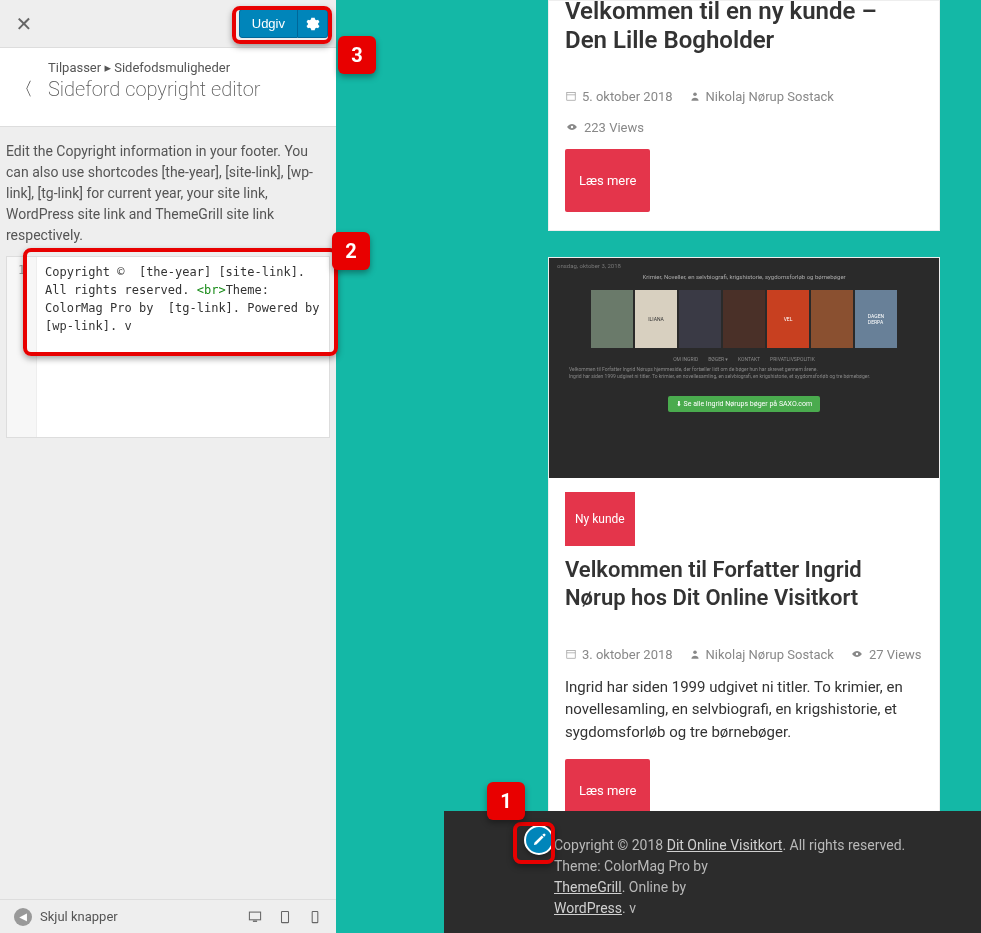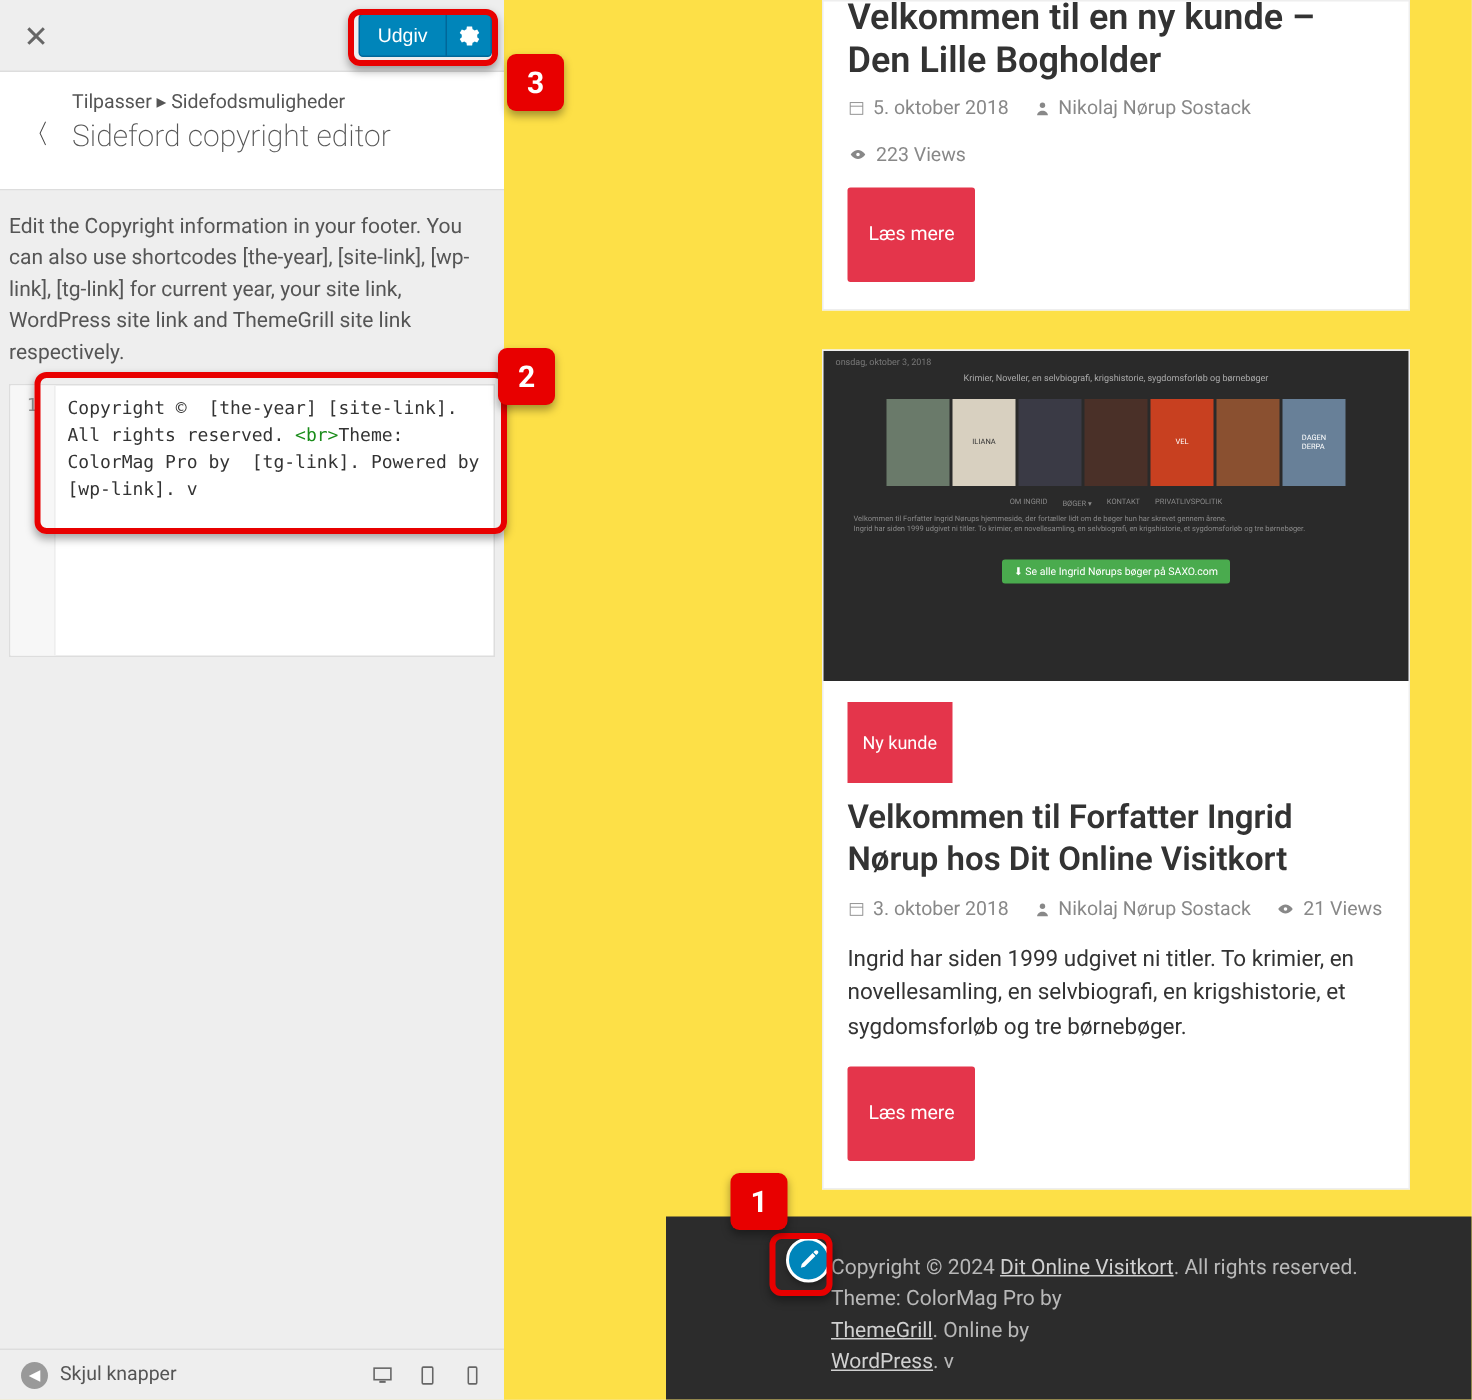"Velkommen til en ny kunde" .preview { background: #fde047 -> #14b8a6 }
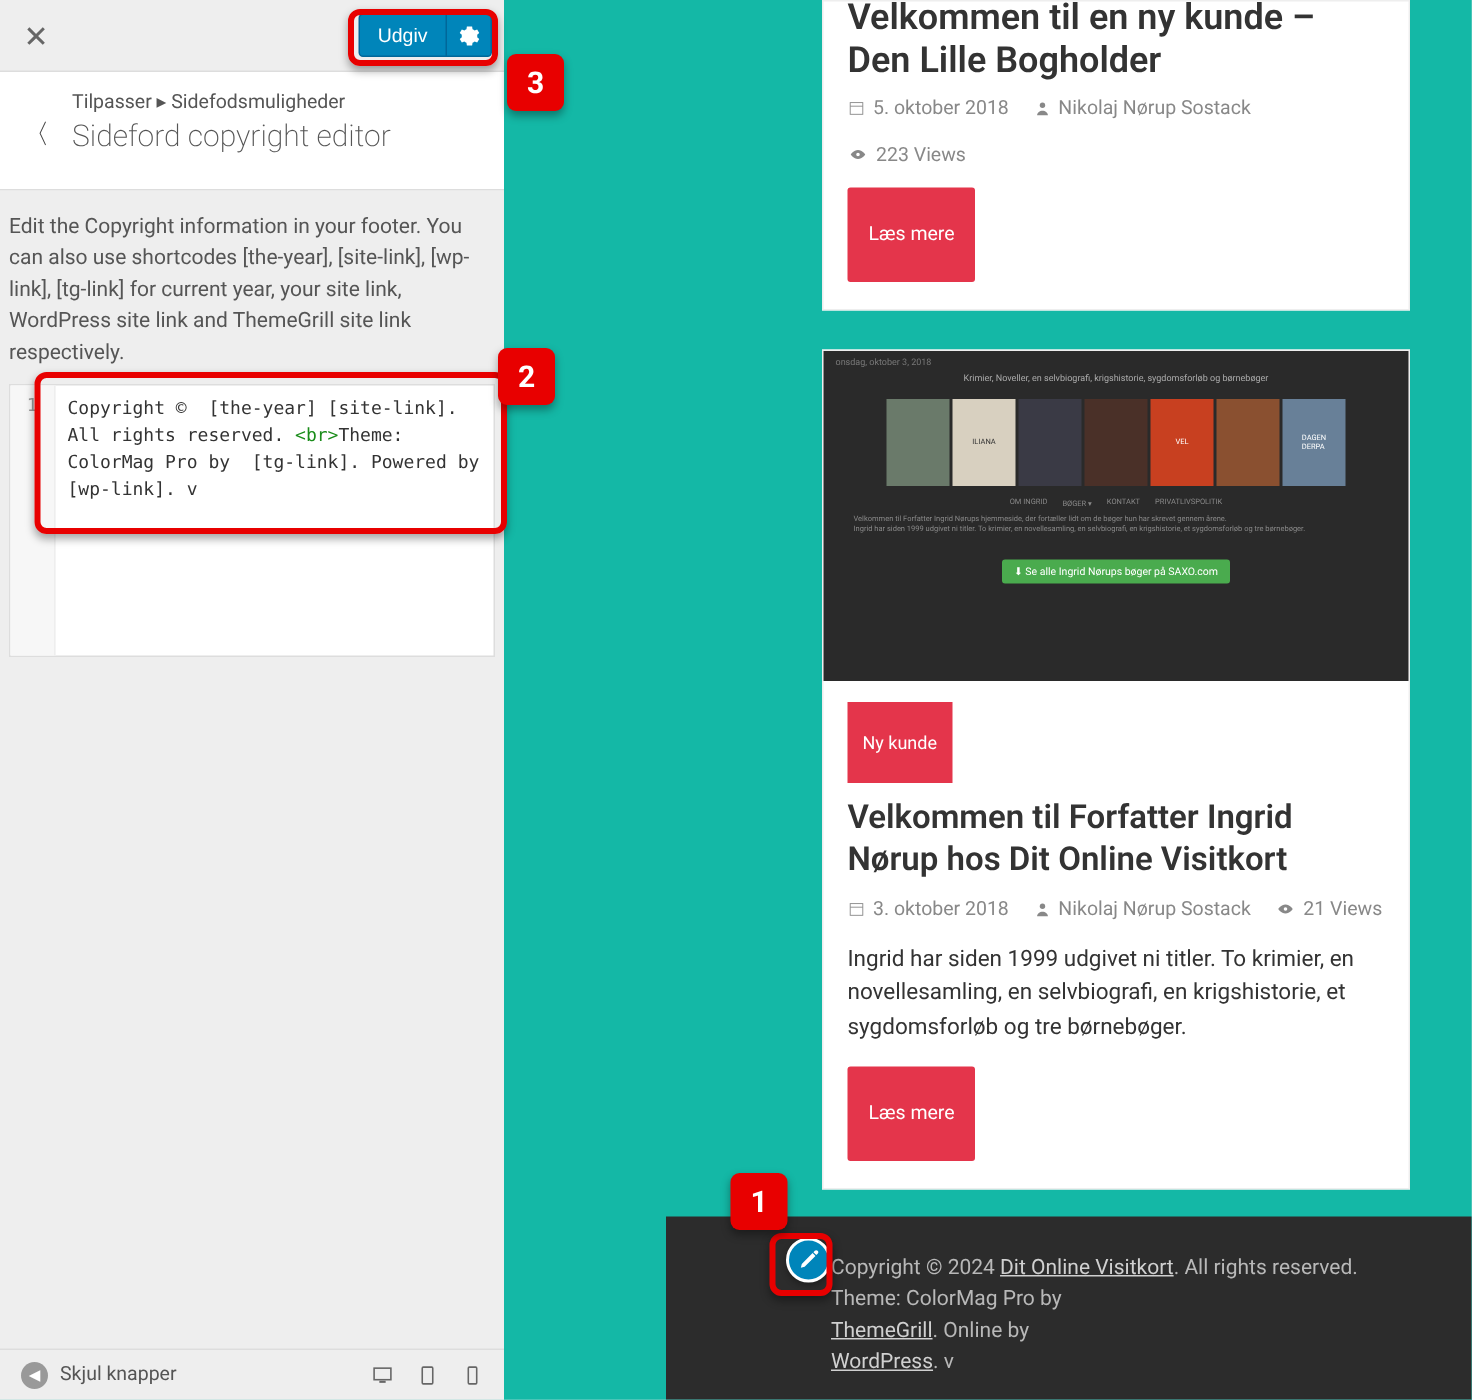"5. oktober 2018" .meta { margin-top: none -> 24px }
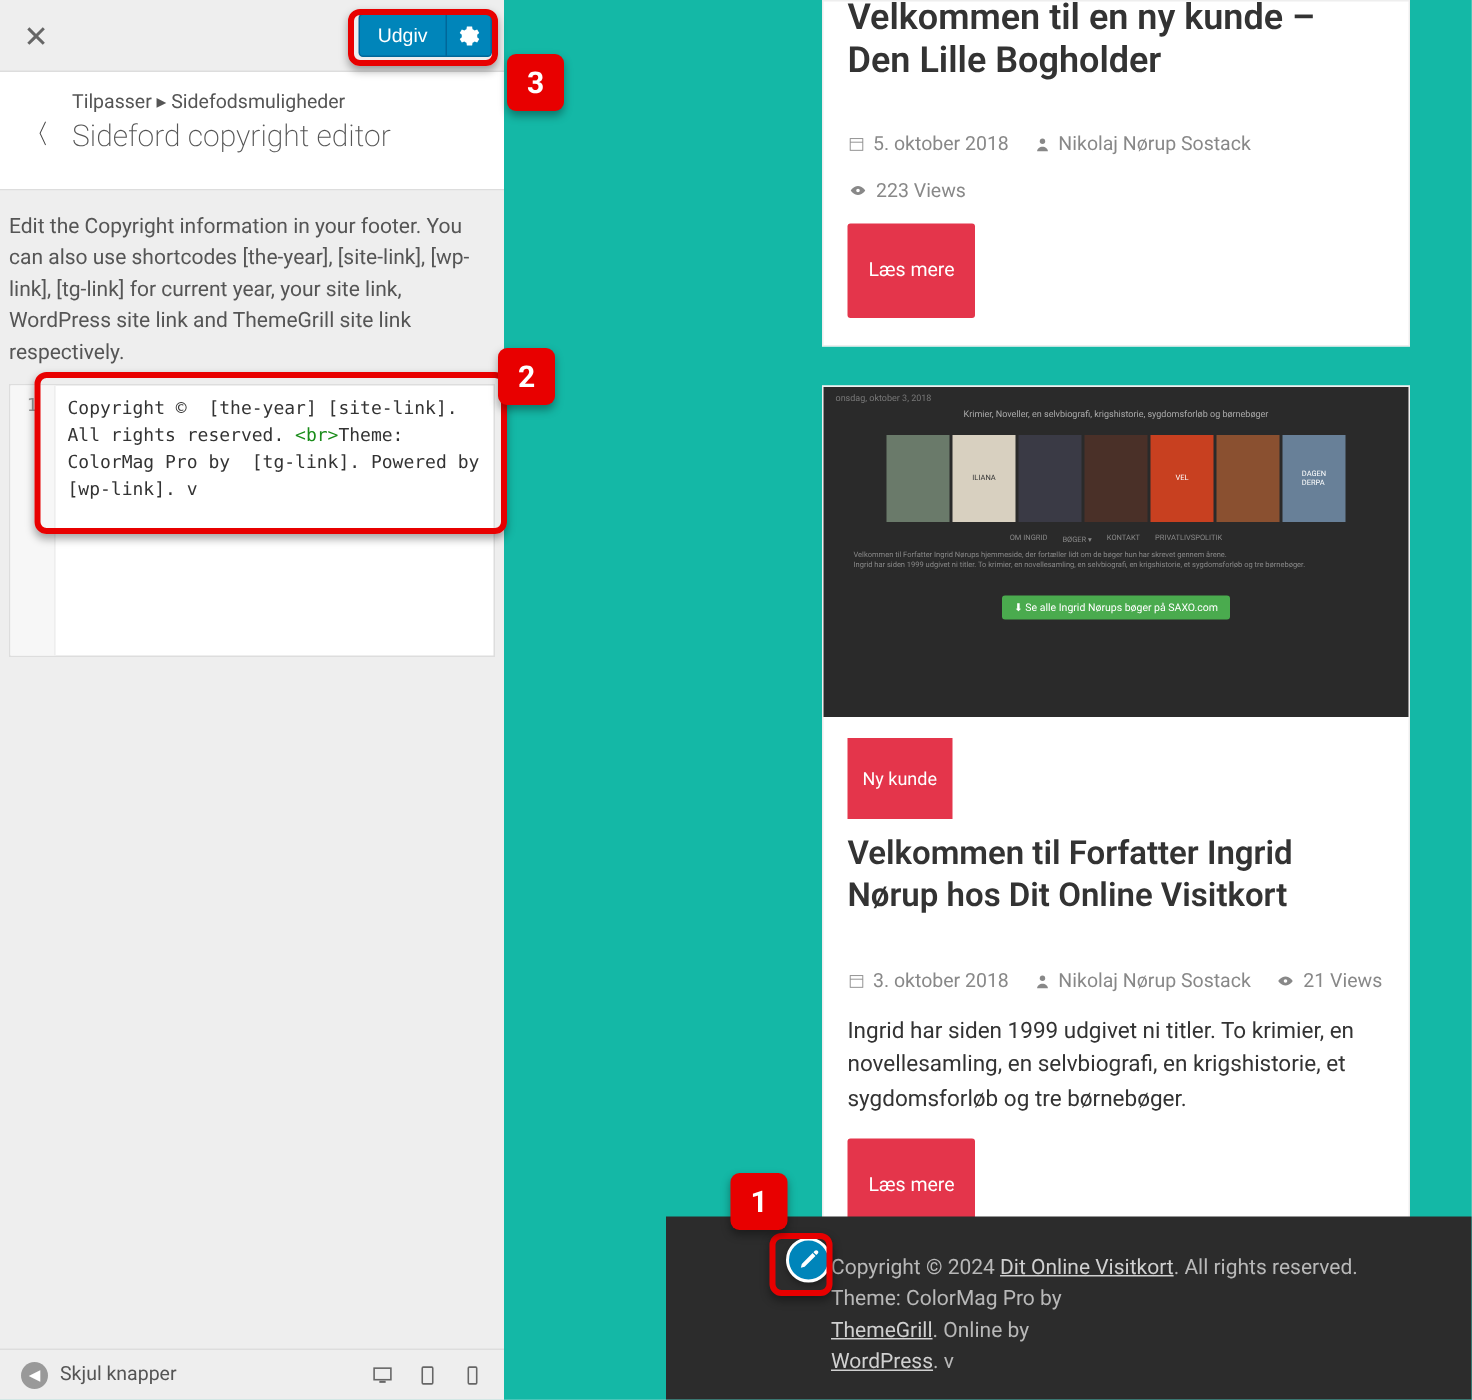"21 Views" span { text: 21 -> 27 }
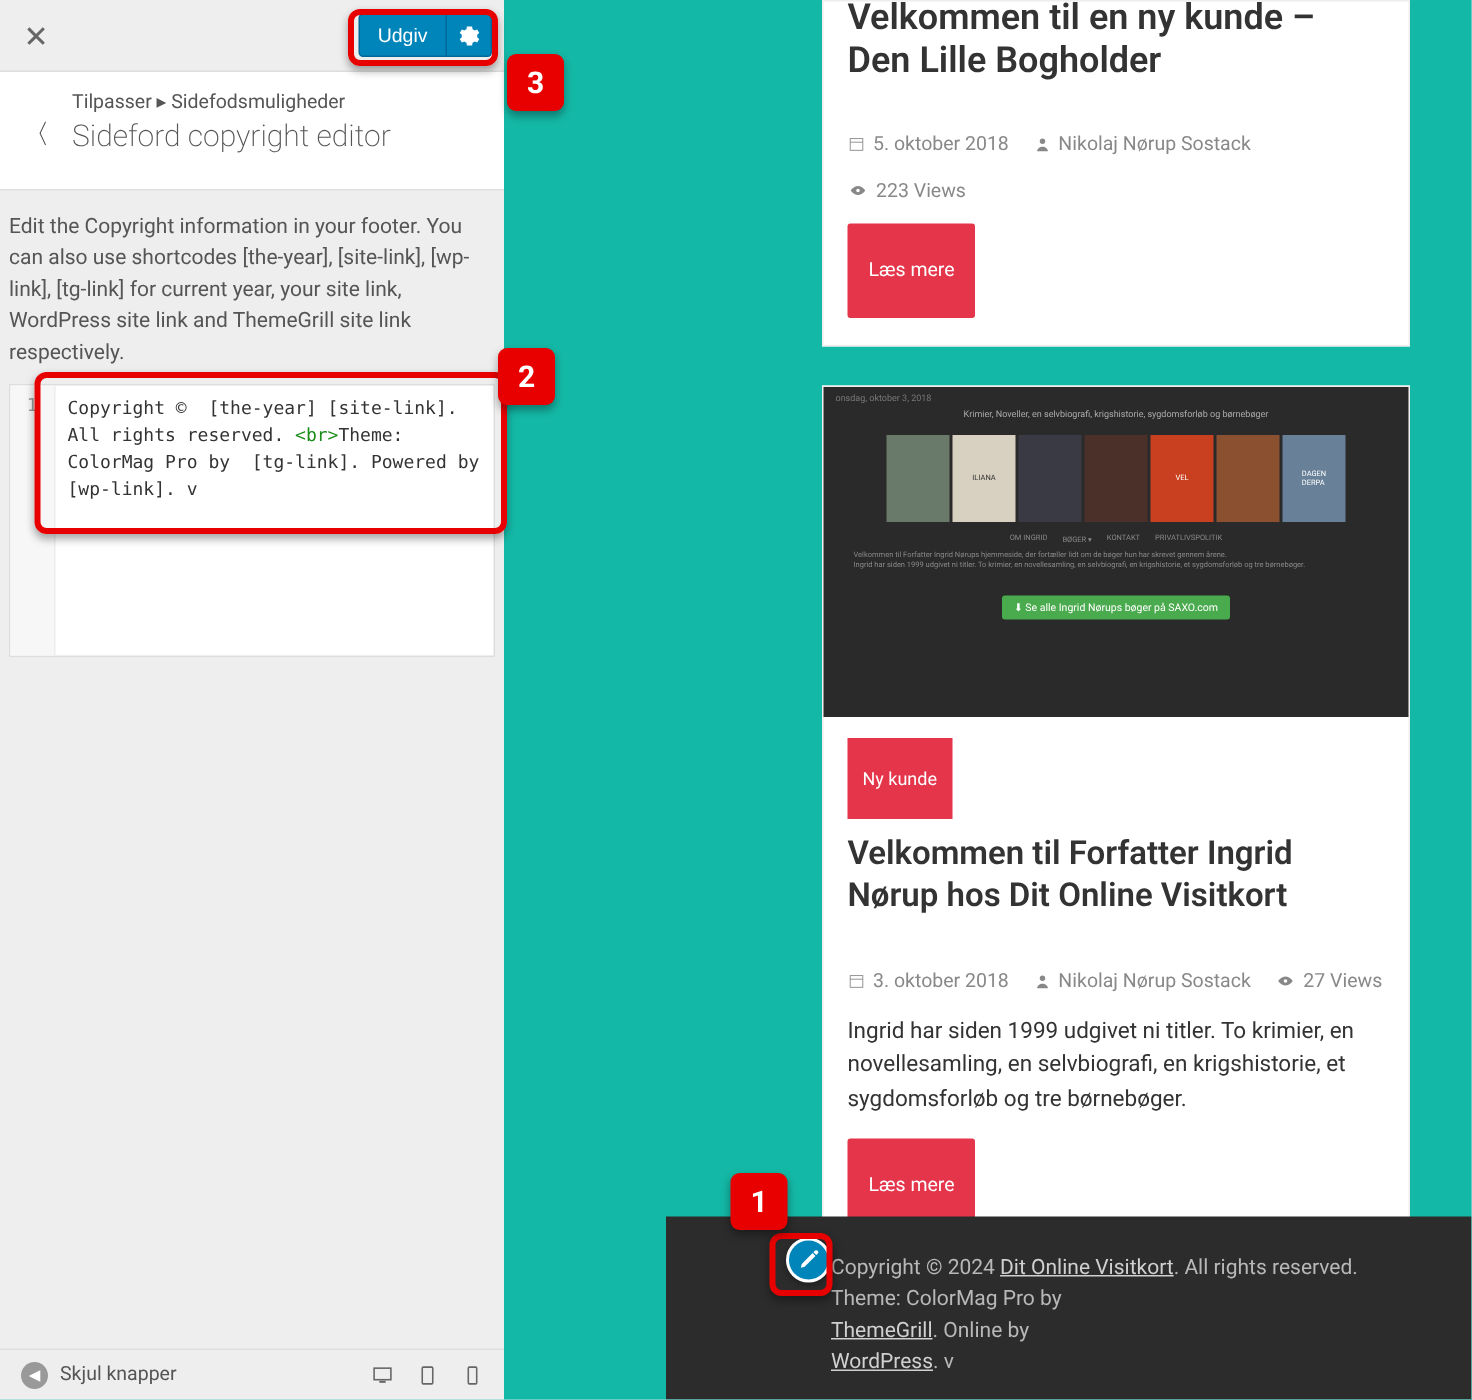"Copyright © 2024" span { text: 2024 -> 2018 }
